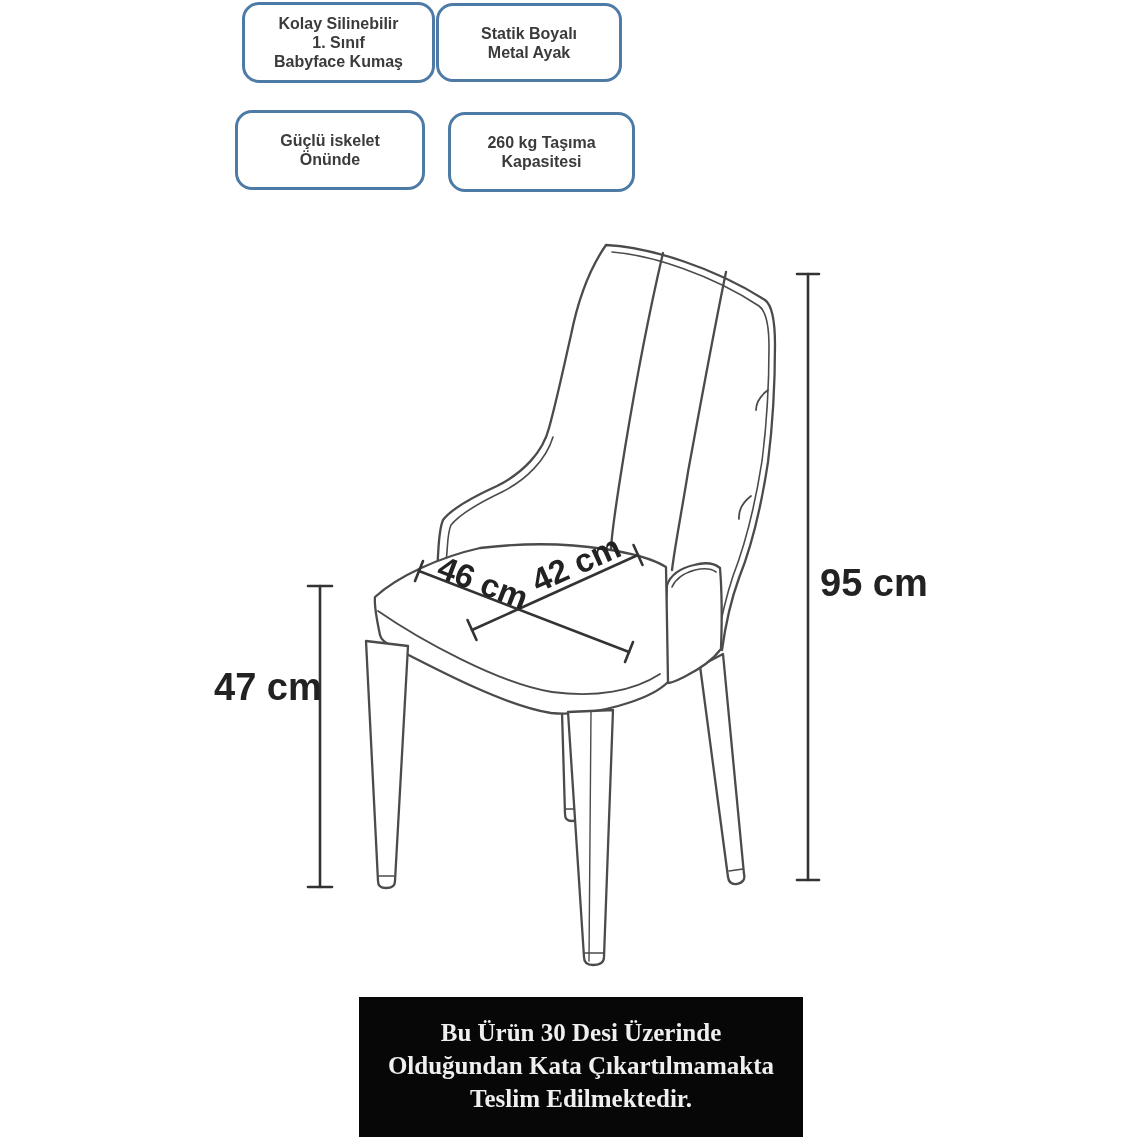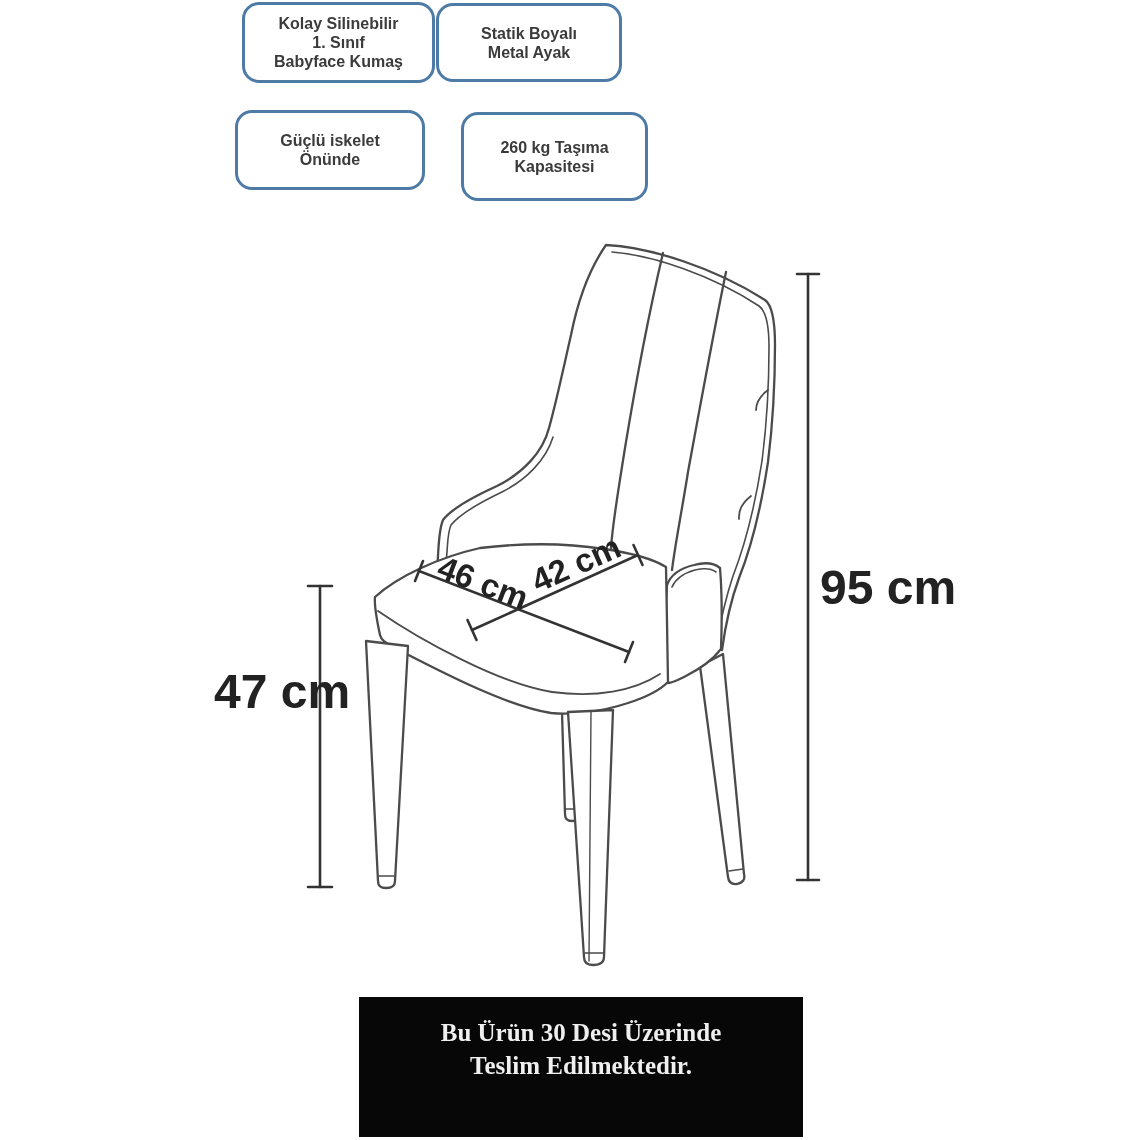"260 kg Taşıma" .badge.b4 { height: 89px -> 80px; margin-left: 13px -> none }
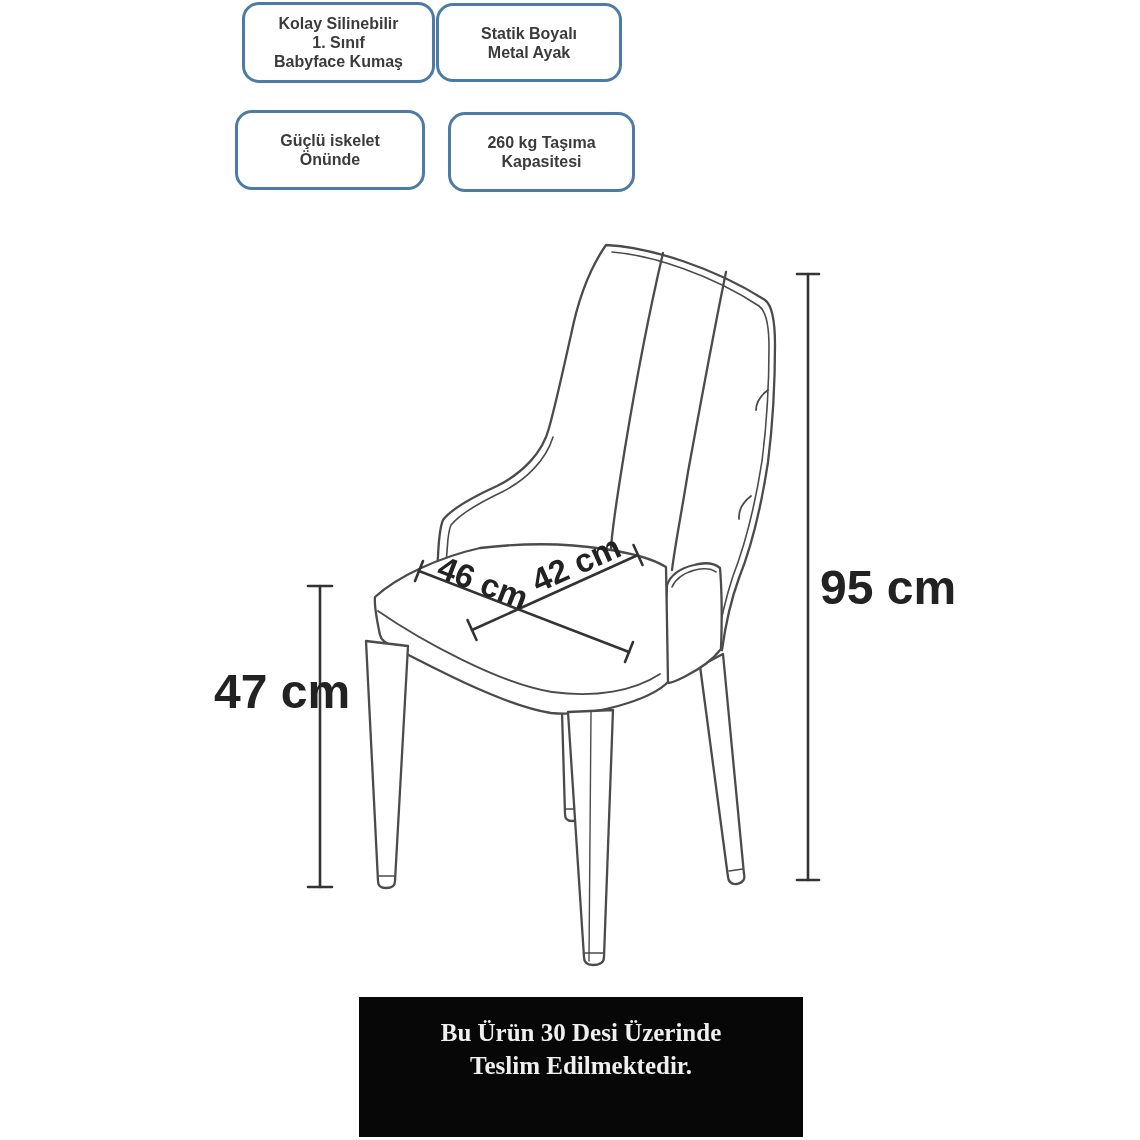"95 cm" .dim-label.big { font-size: 48px -> 38px }
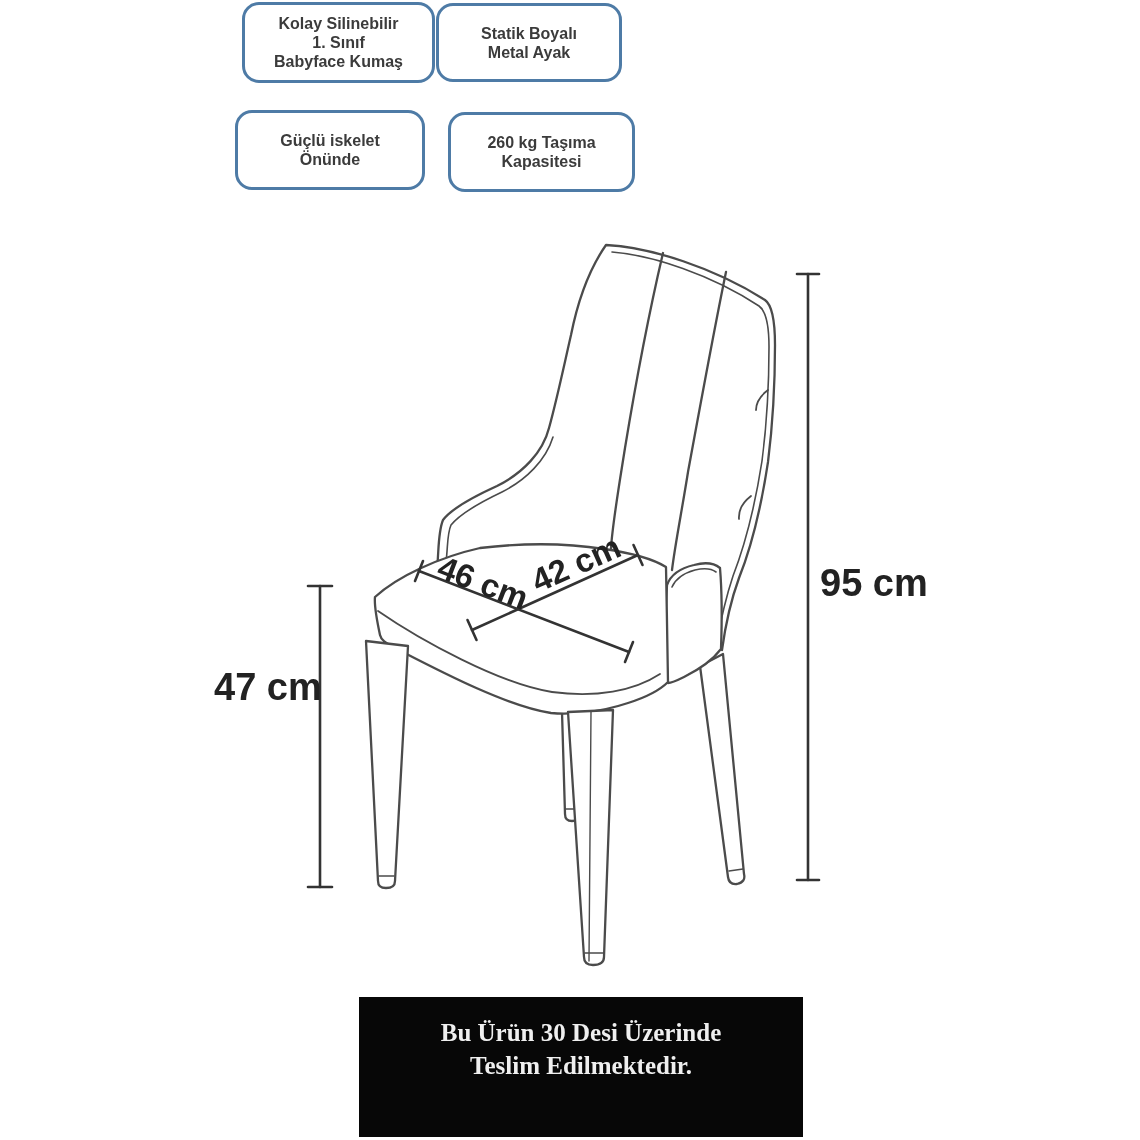"Olduğundan Kata Çıkartılmamakta" span { html: none -> <span>Olduğundan Kata Çıkartılmamakta</span> }
